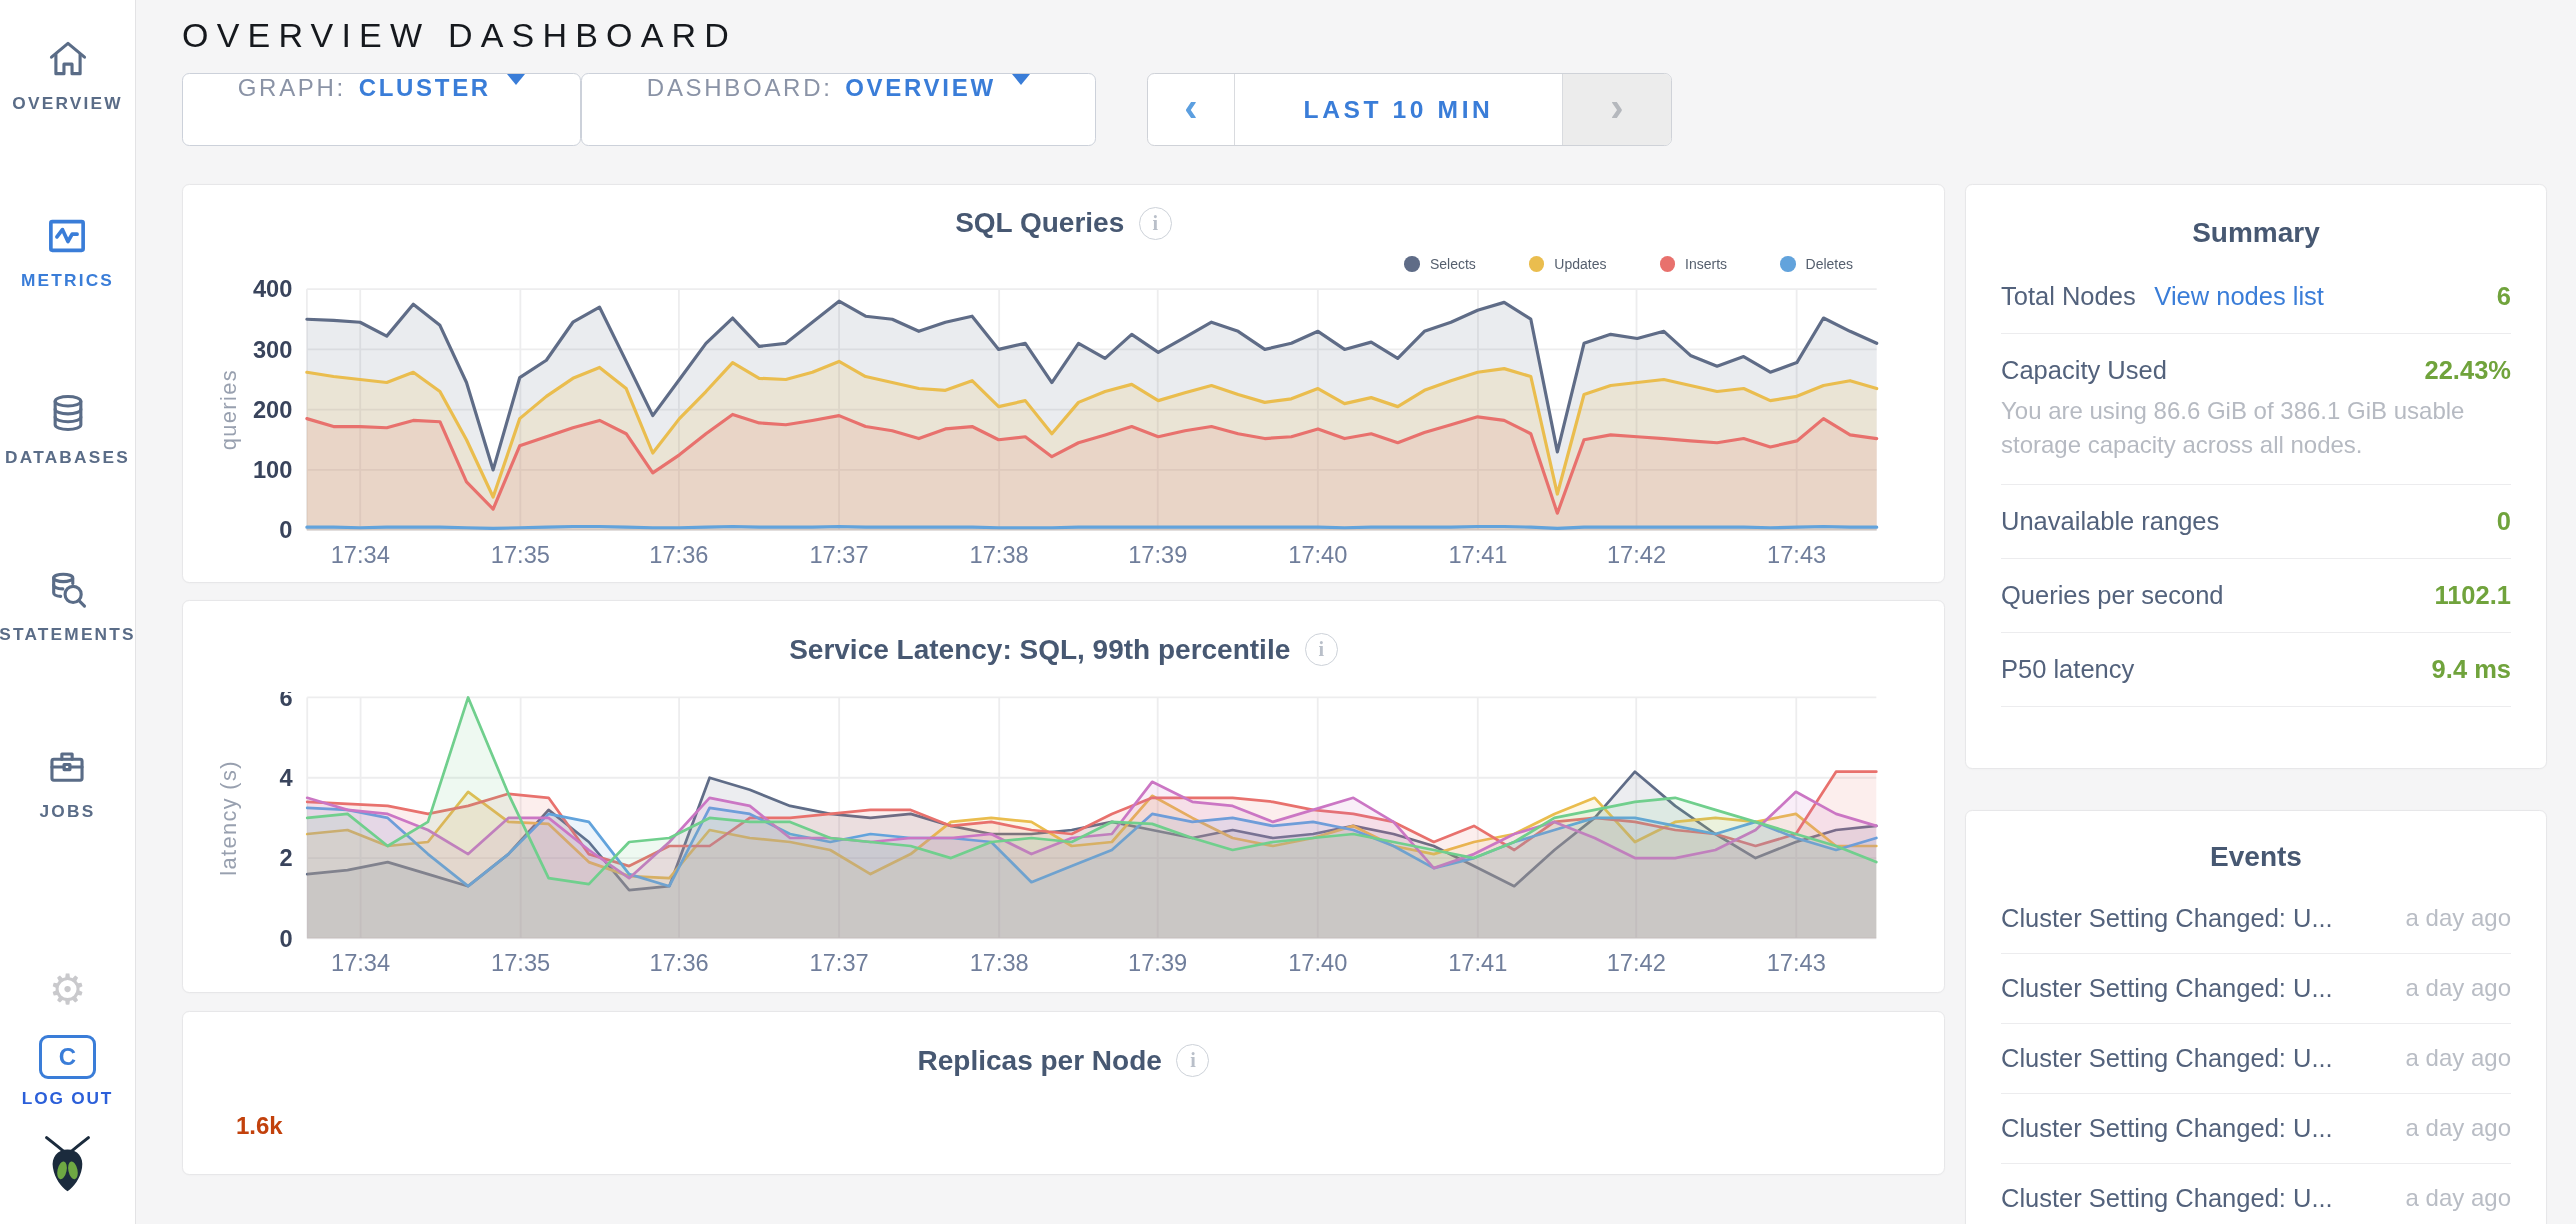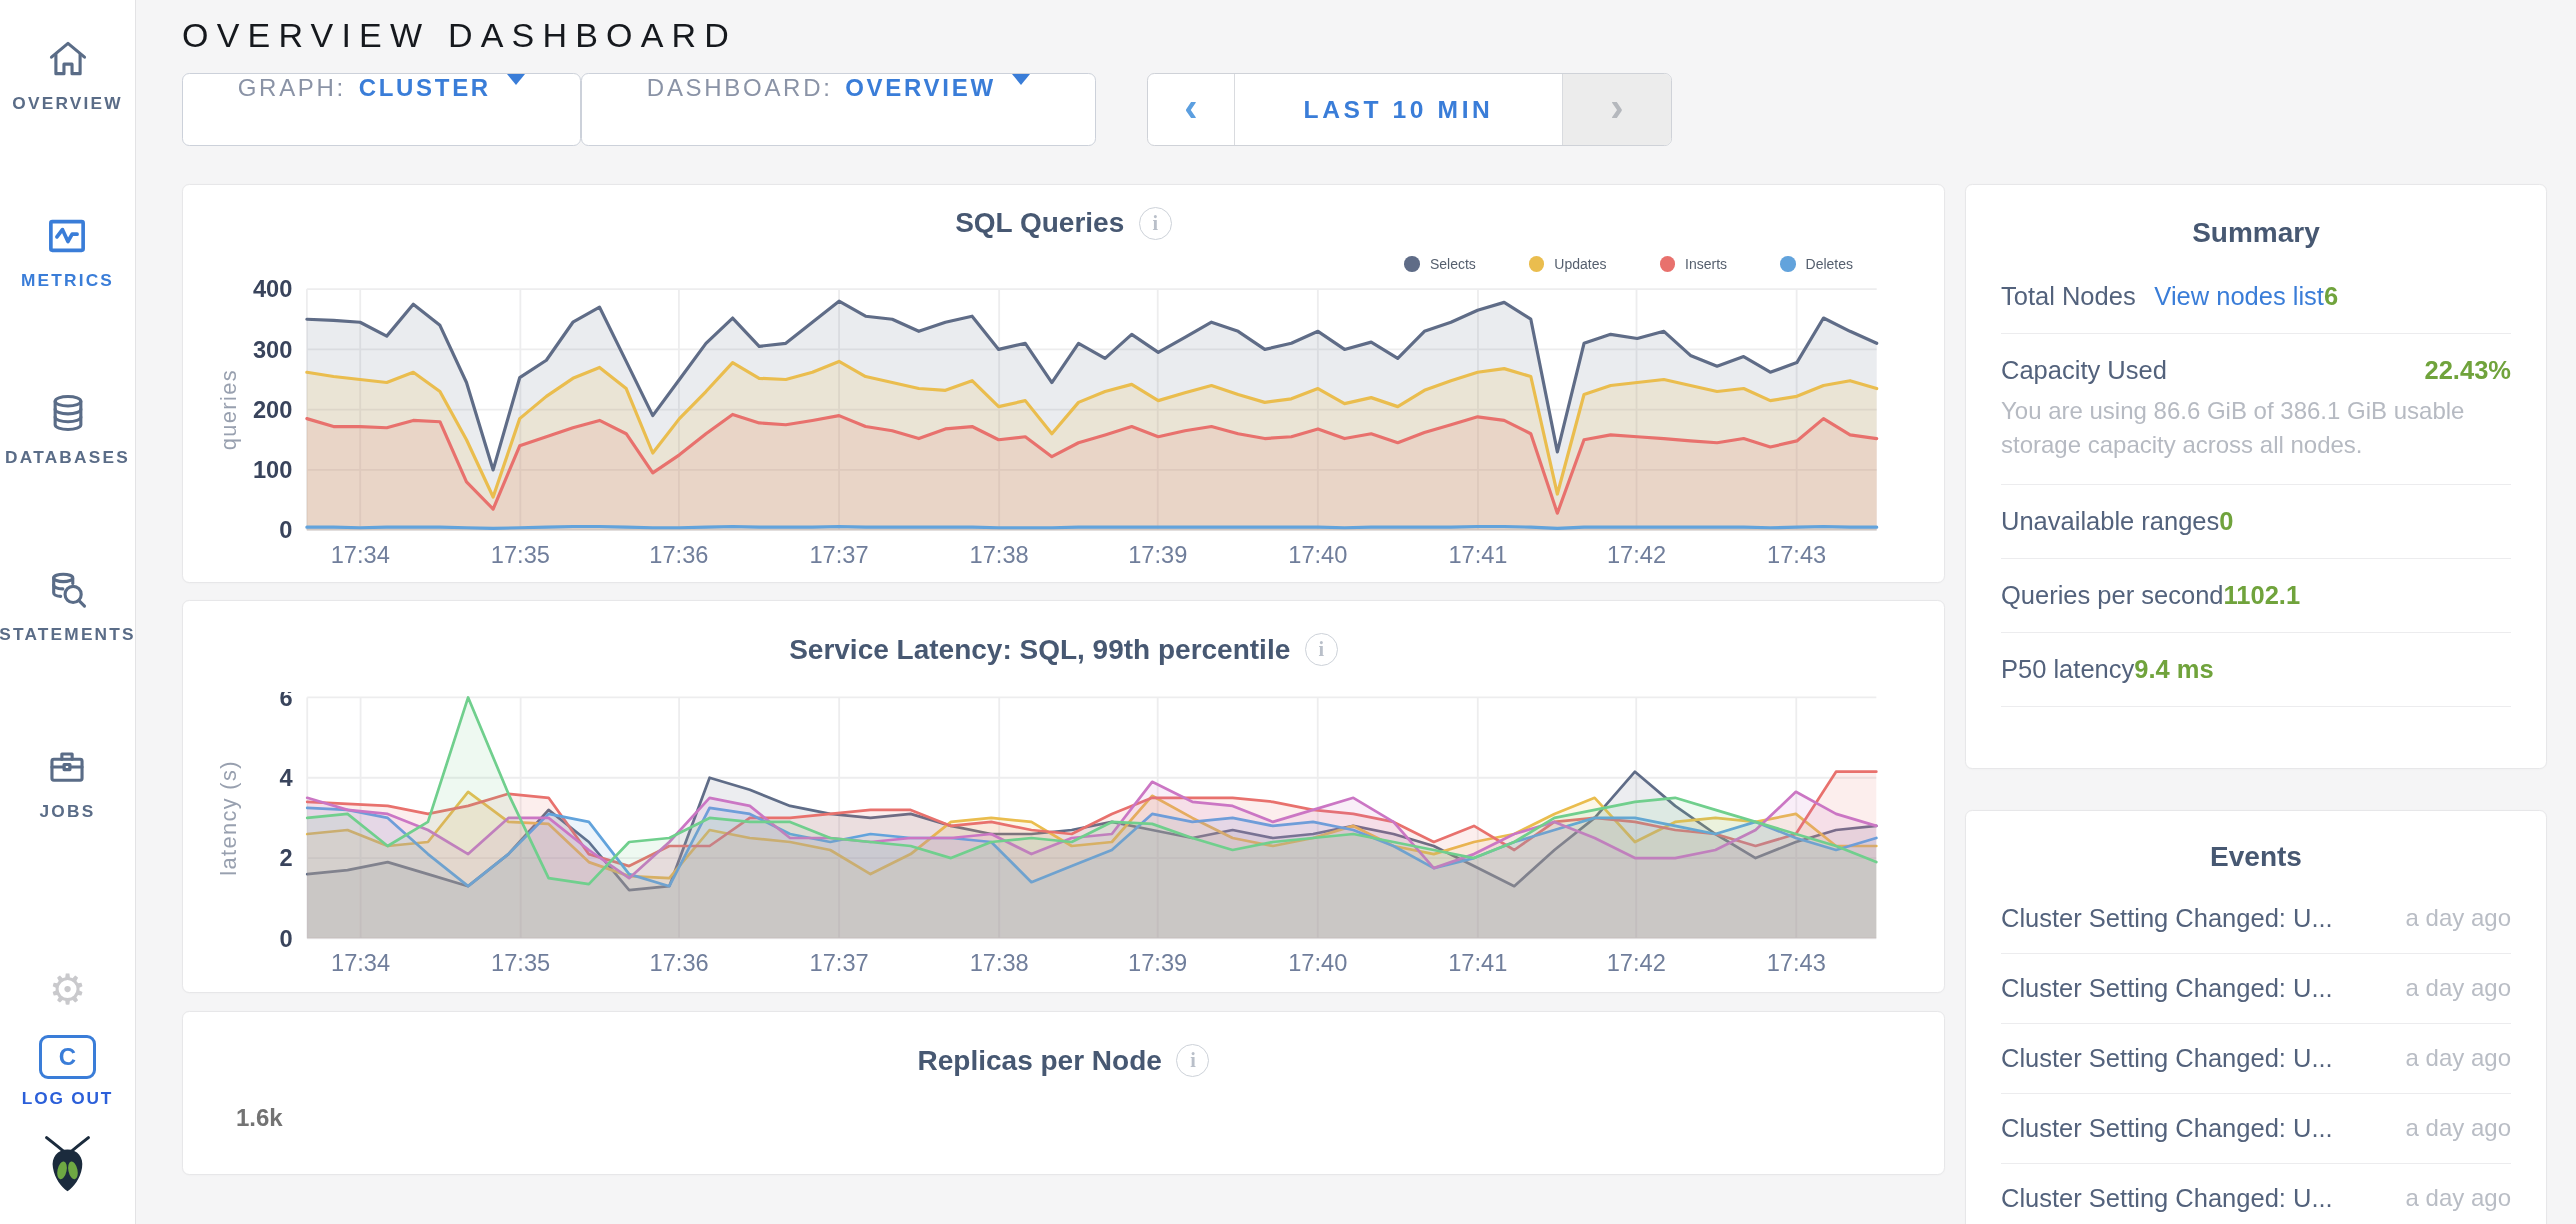"Total Nodes View nodes list" .srow { justify-content: none -> space-between }
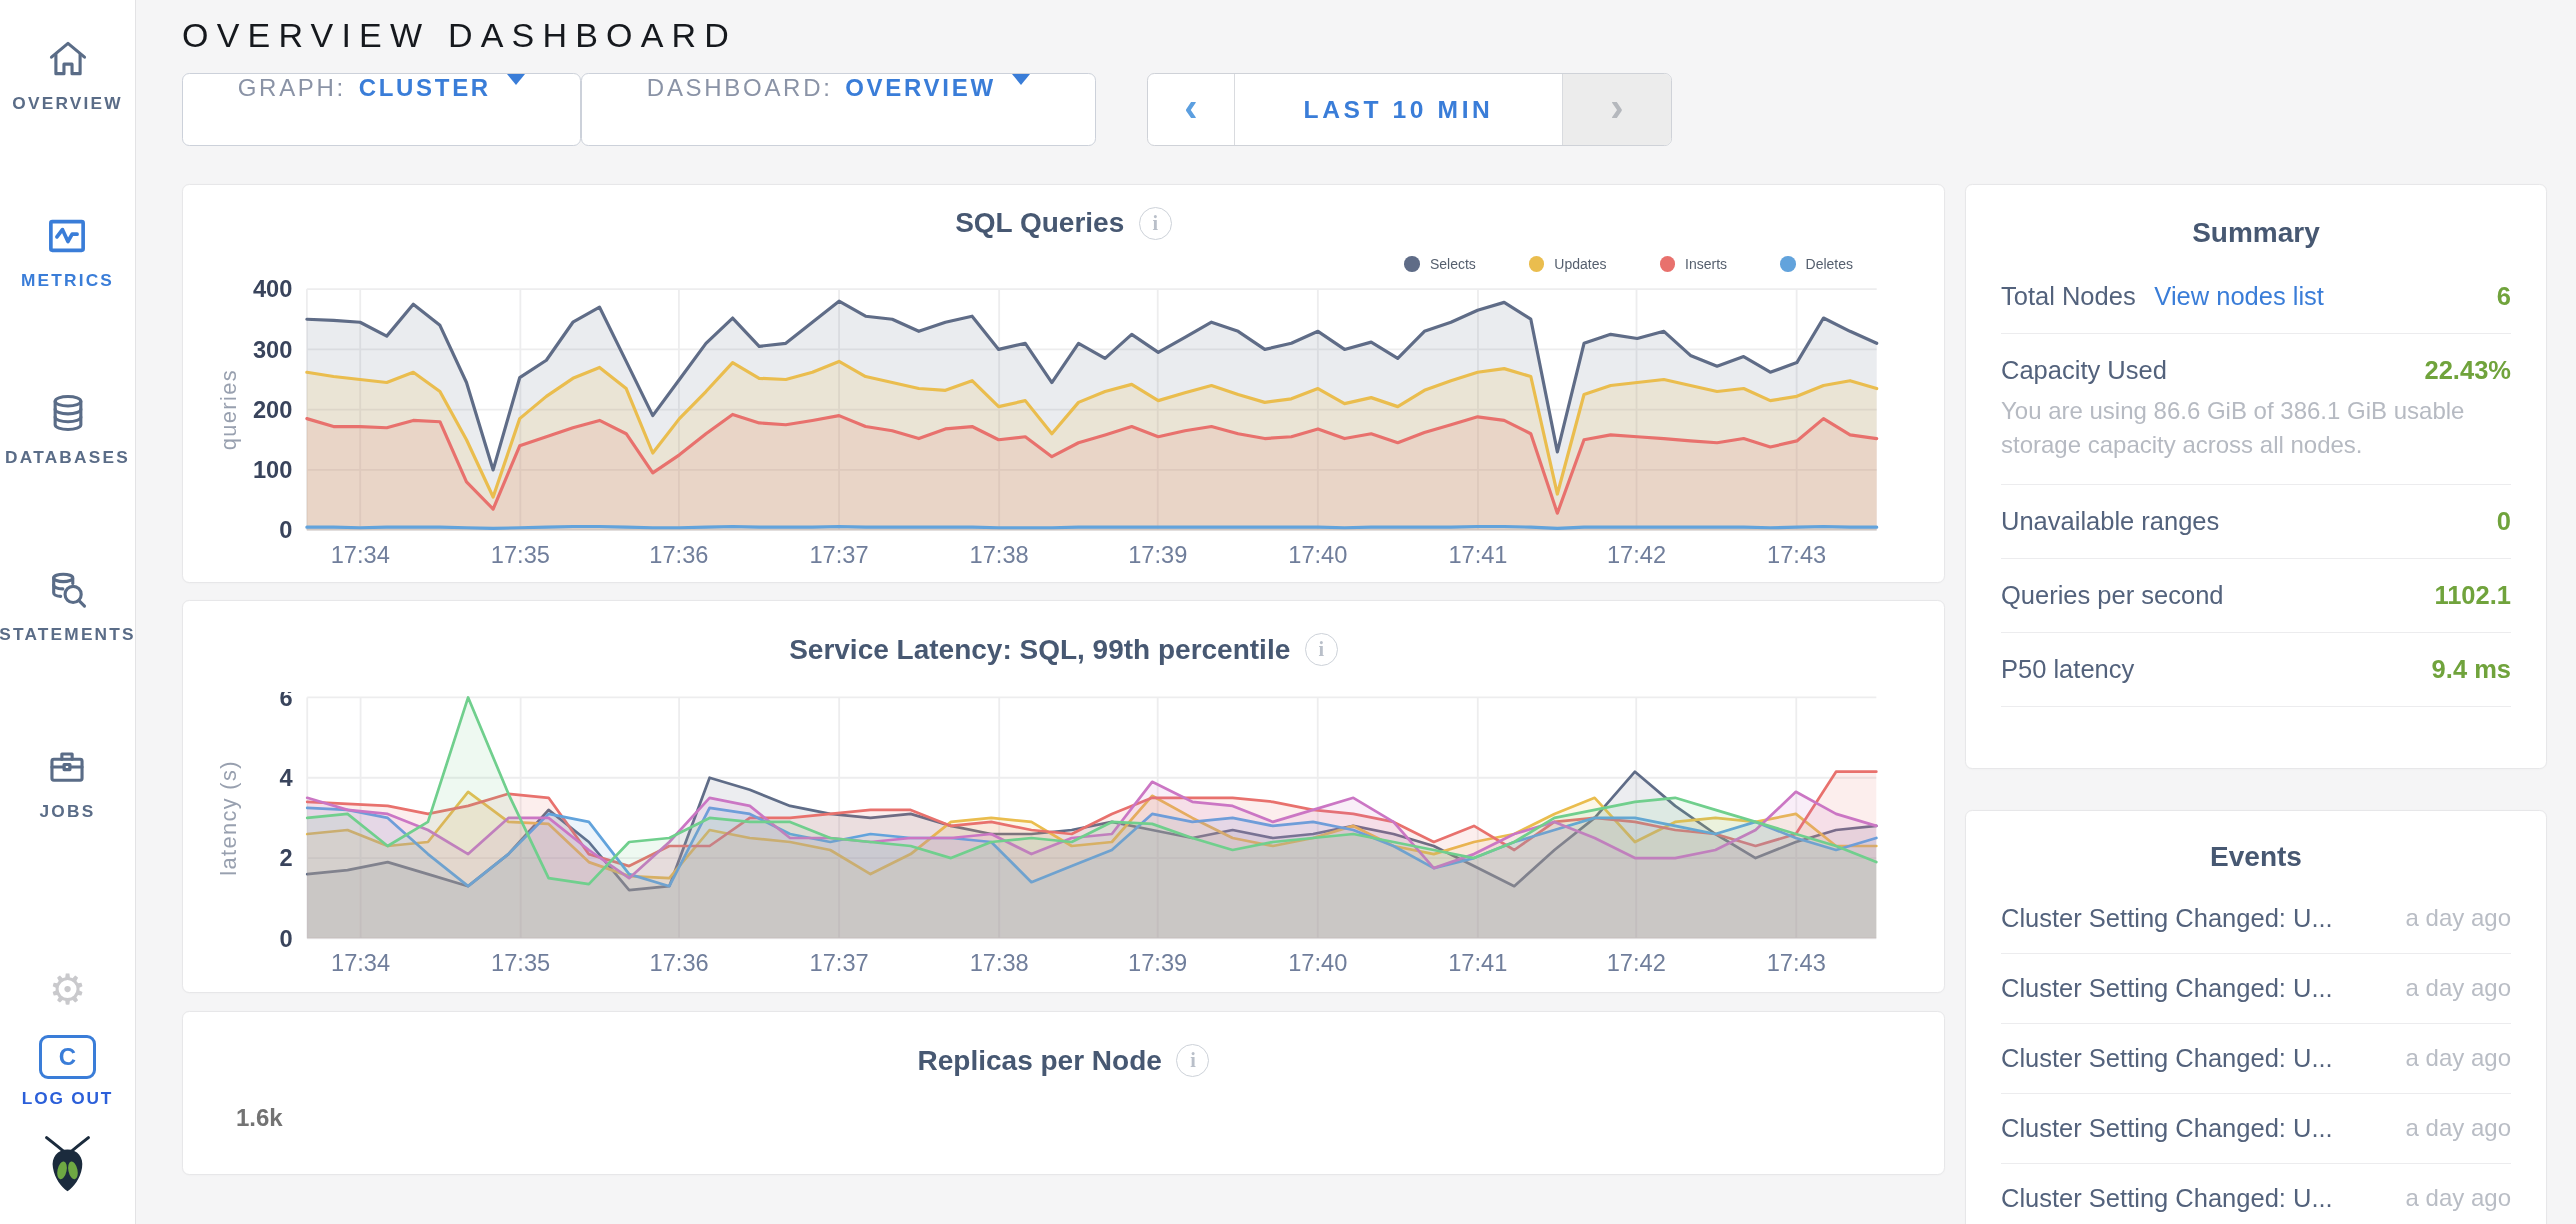"1.6k" .replicas-tick { color: #737373 -> #c2410c; top: 92px -> 100px }
